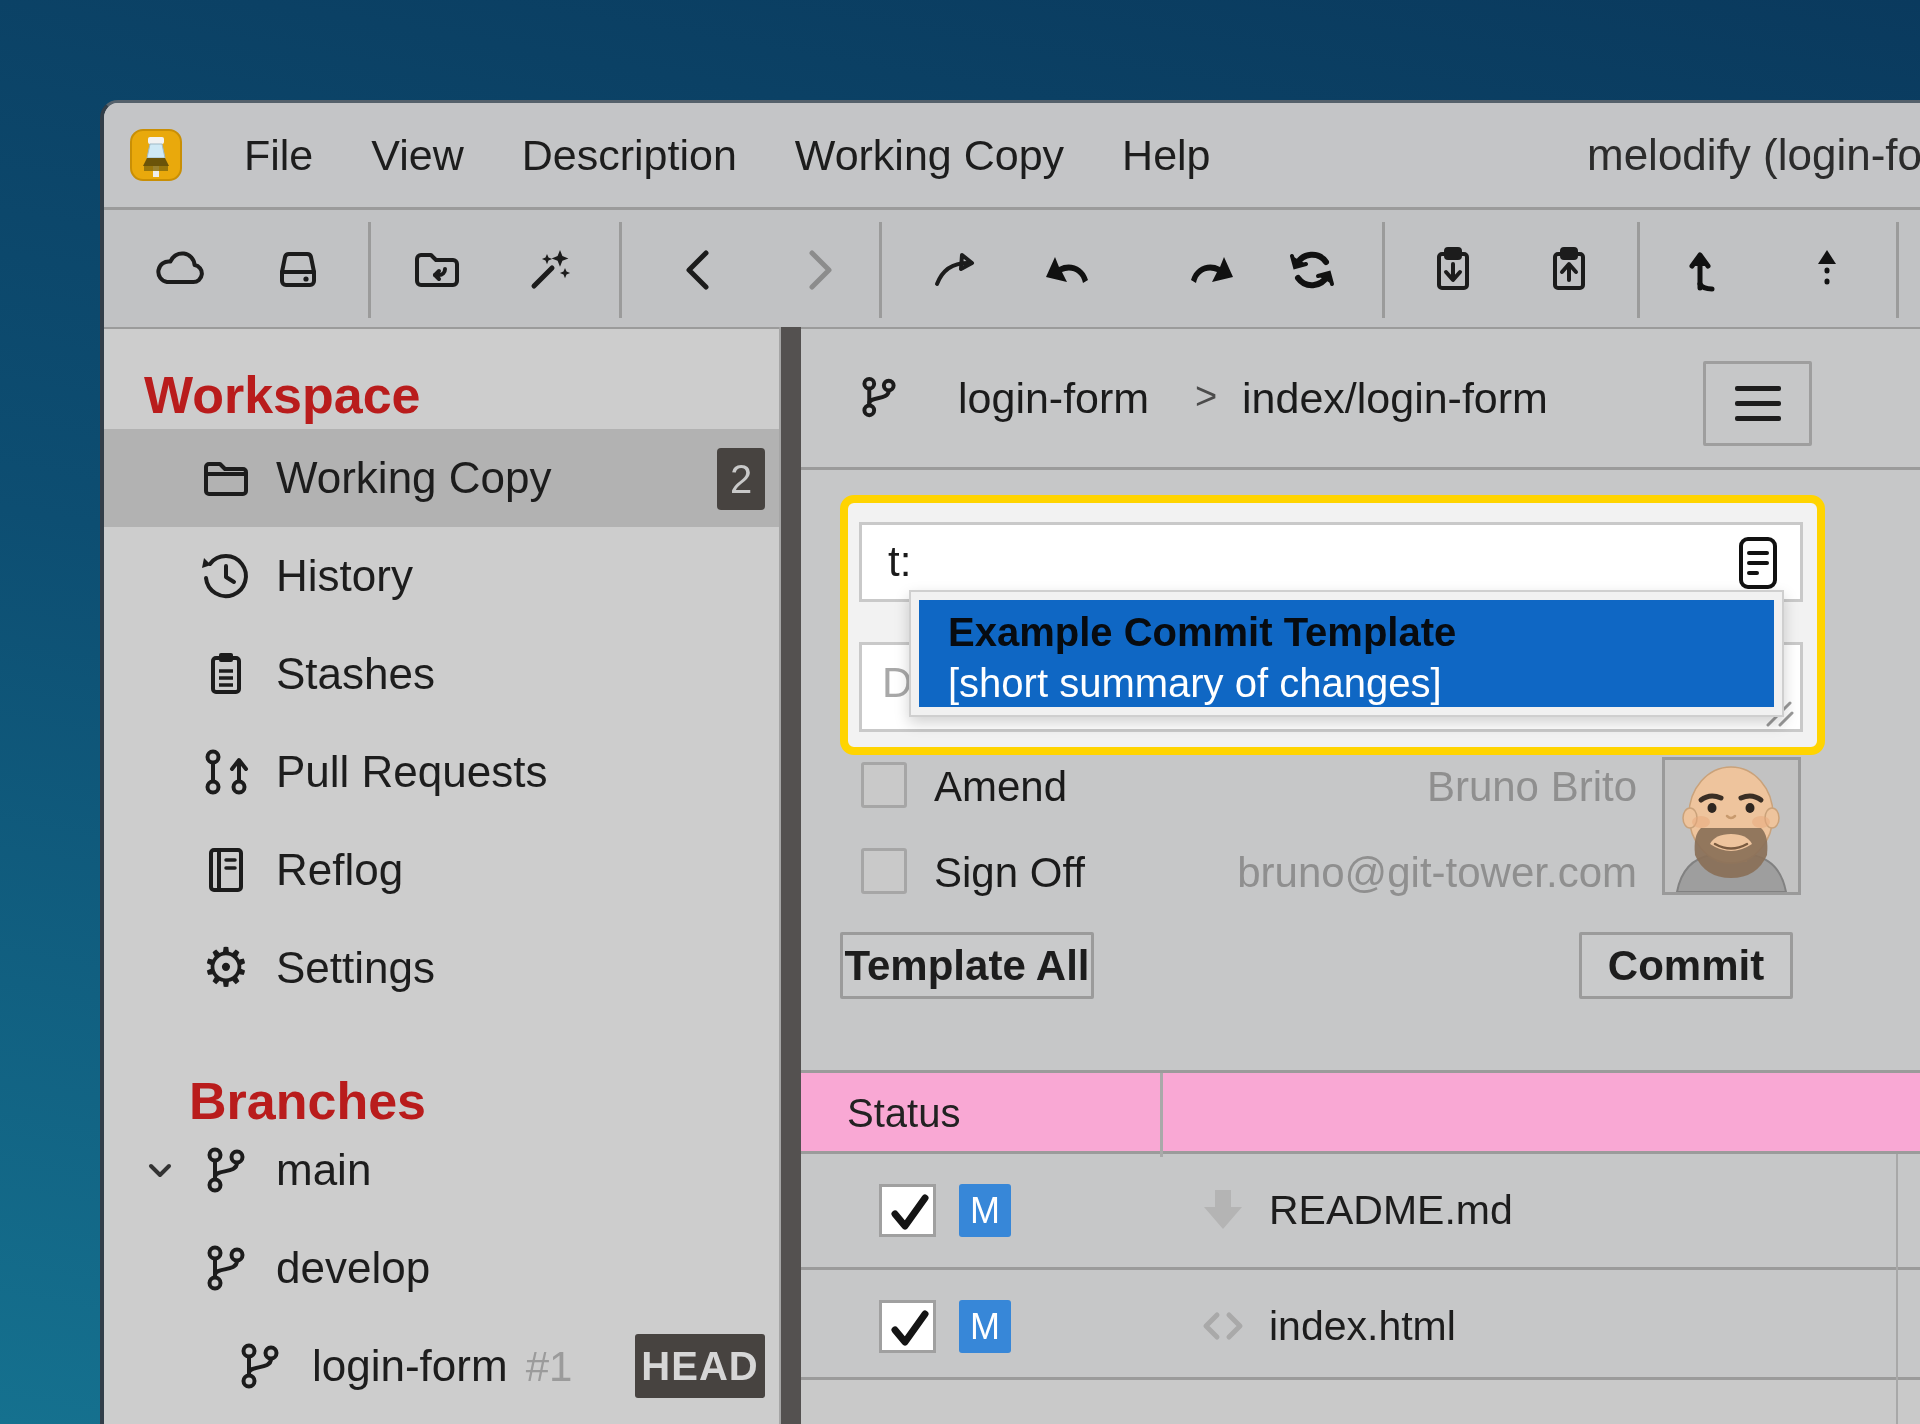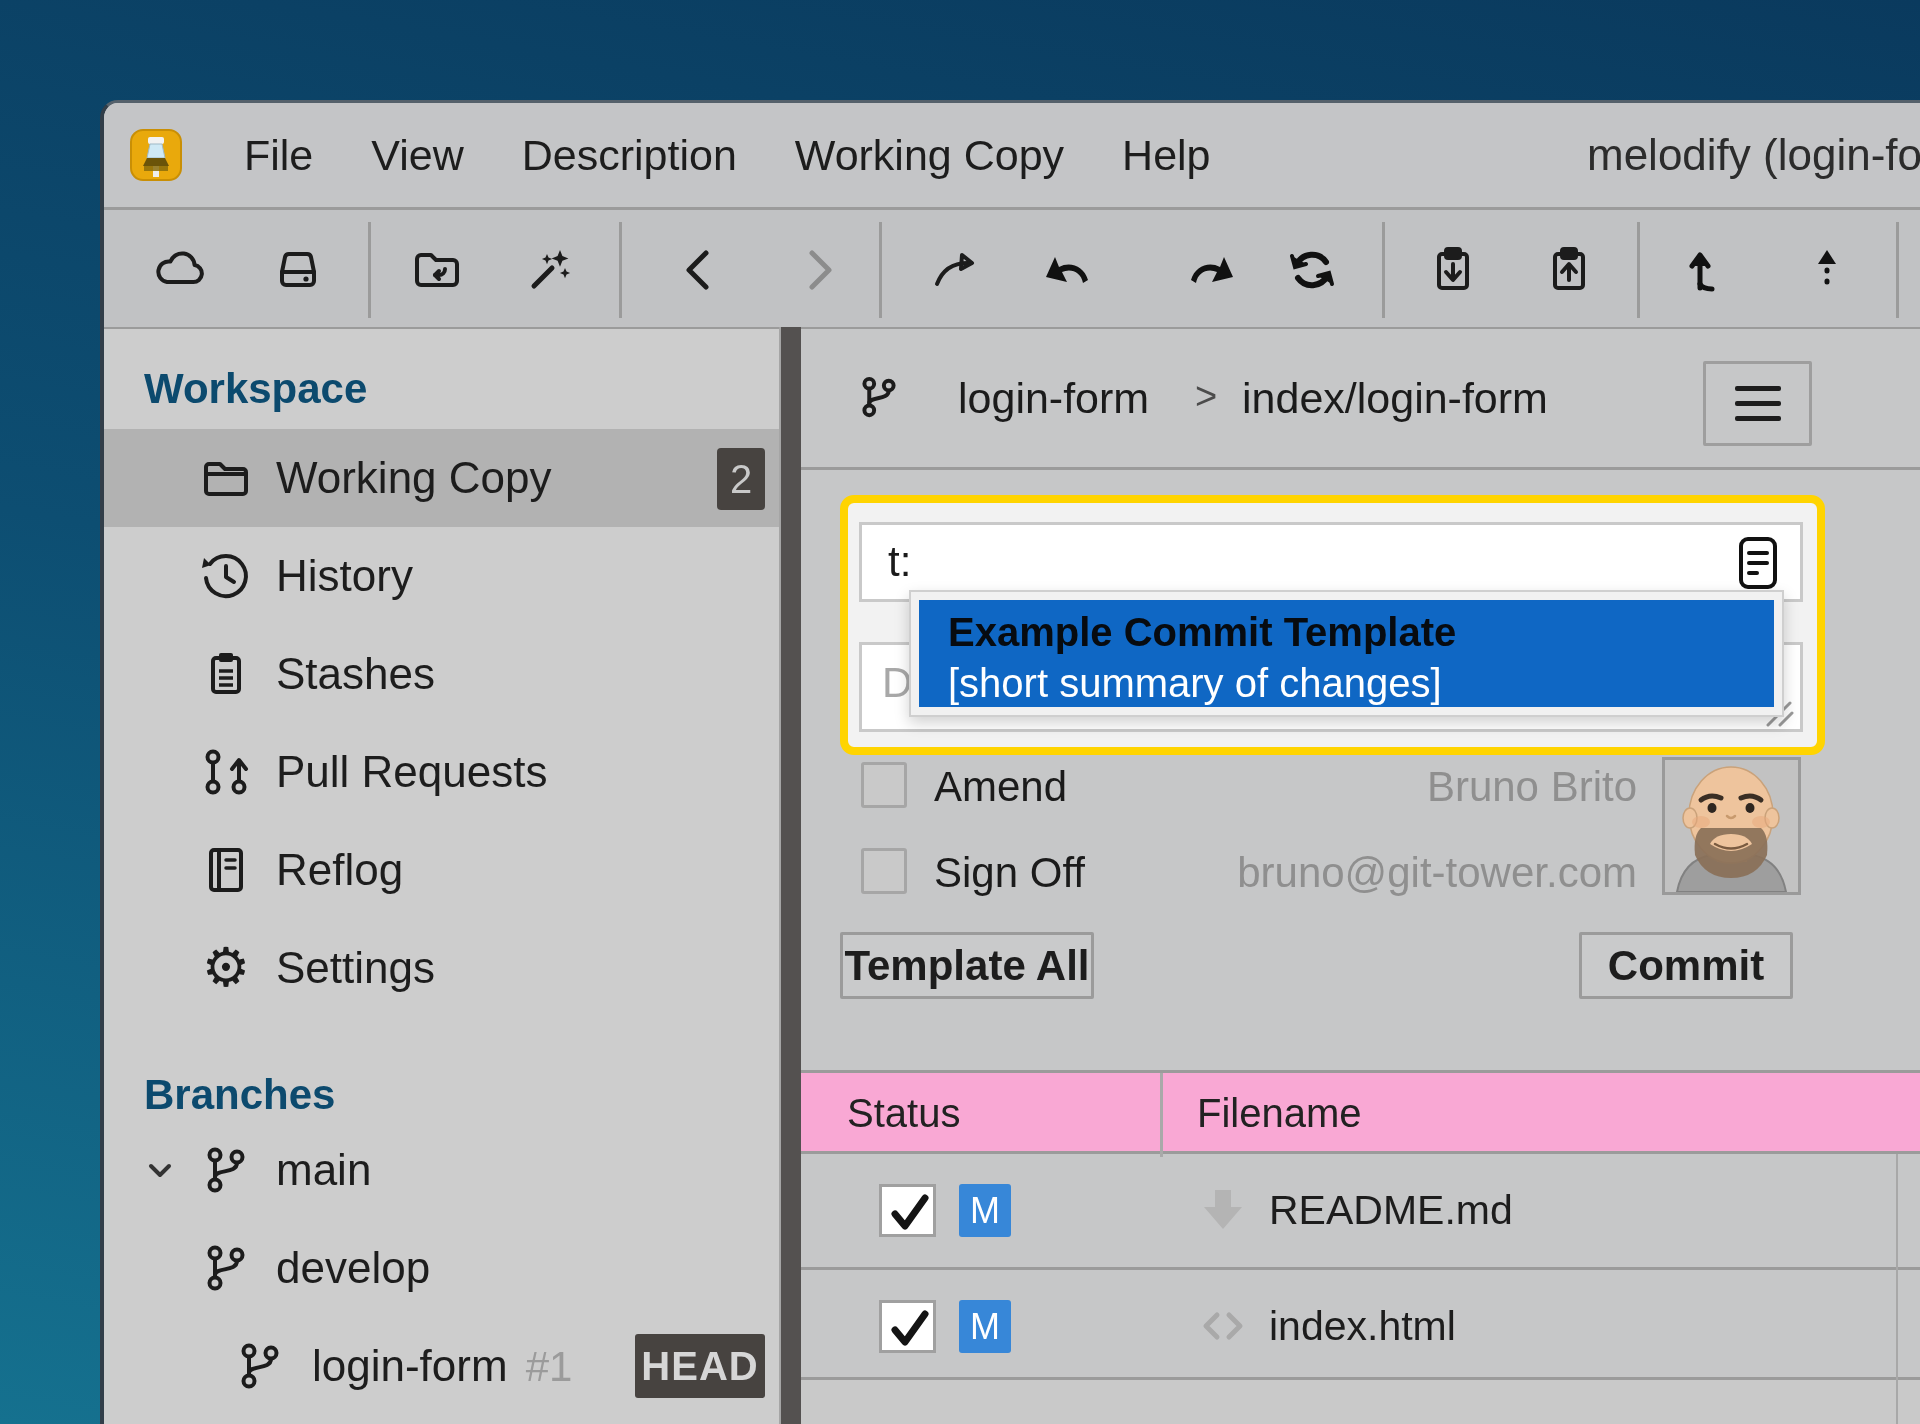"Workspace" .side-header { color: #0c4a6e -> #b91c1c; font-size: 42px -> 52px }
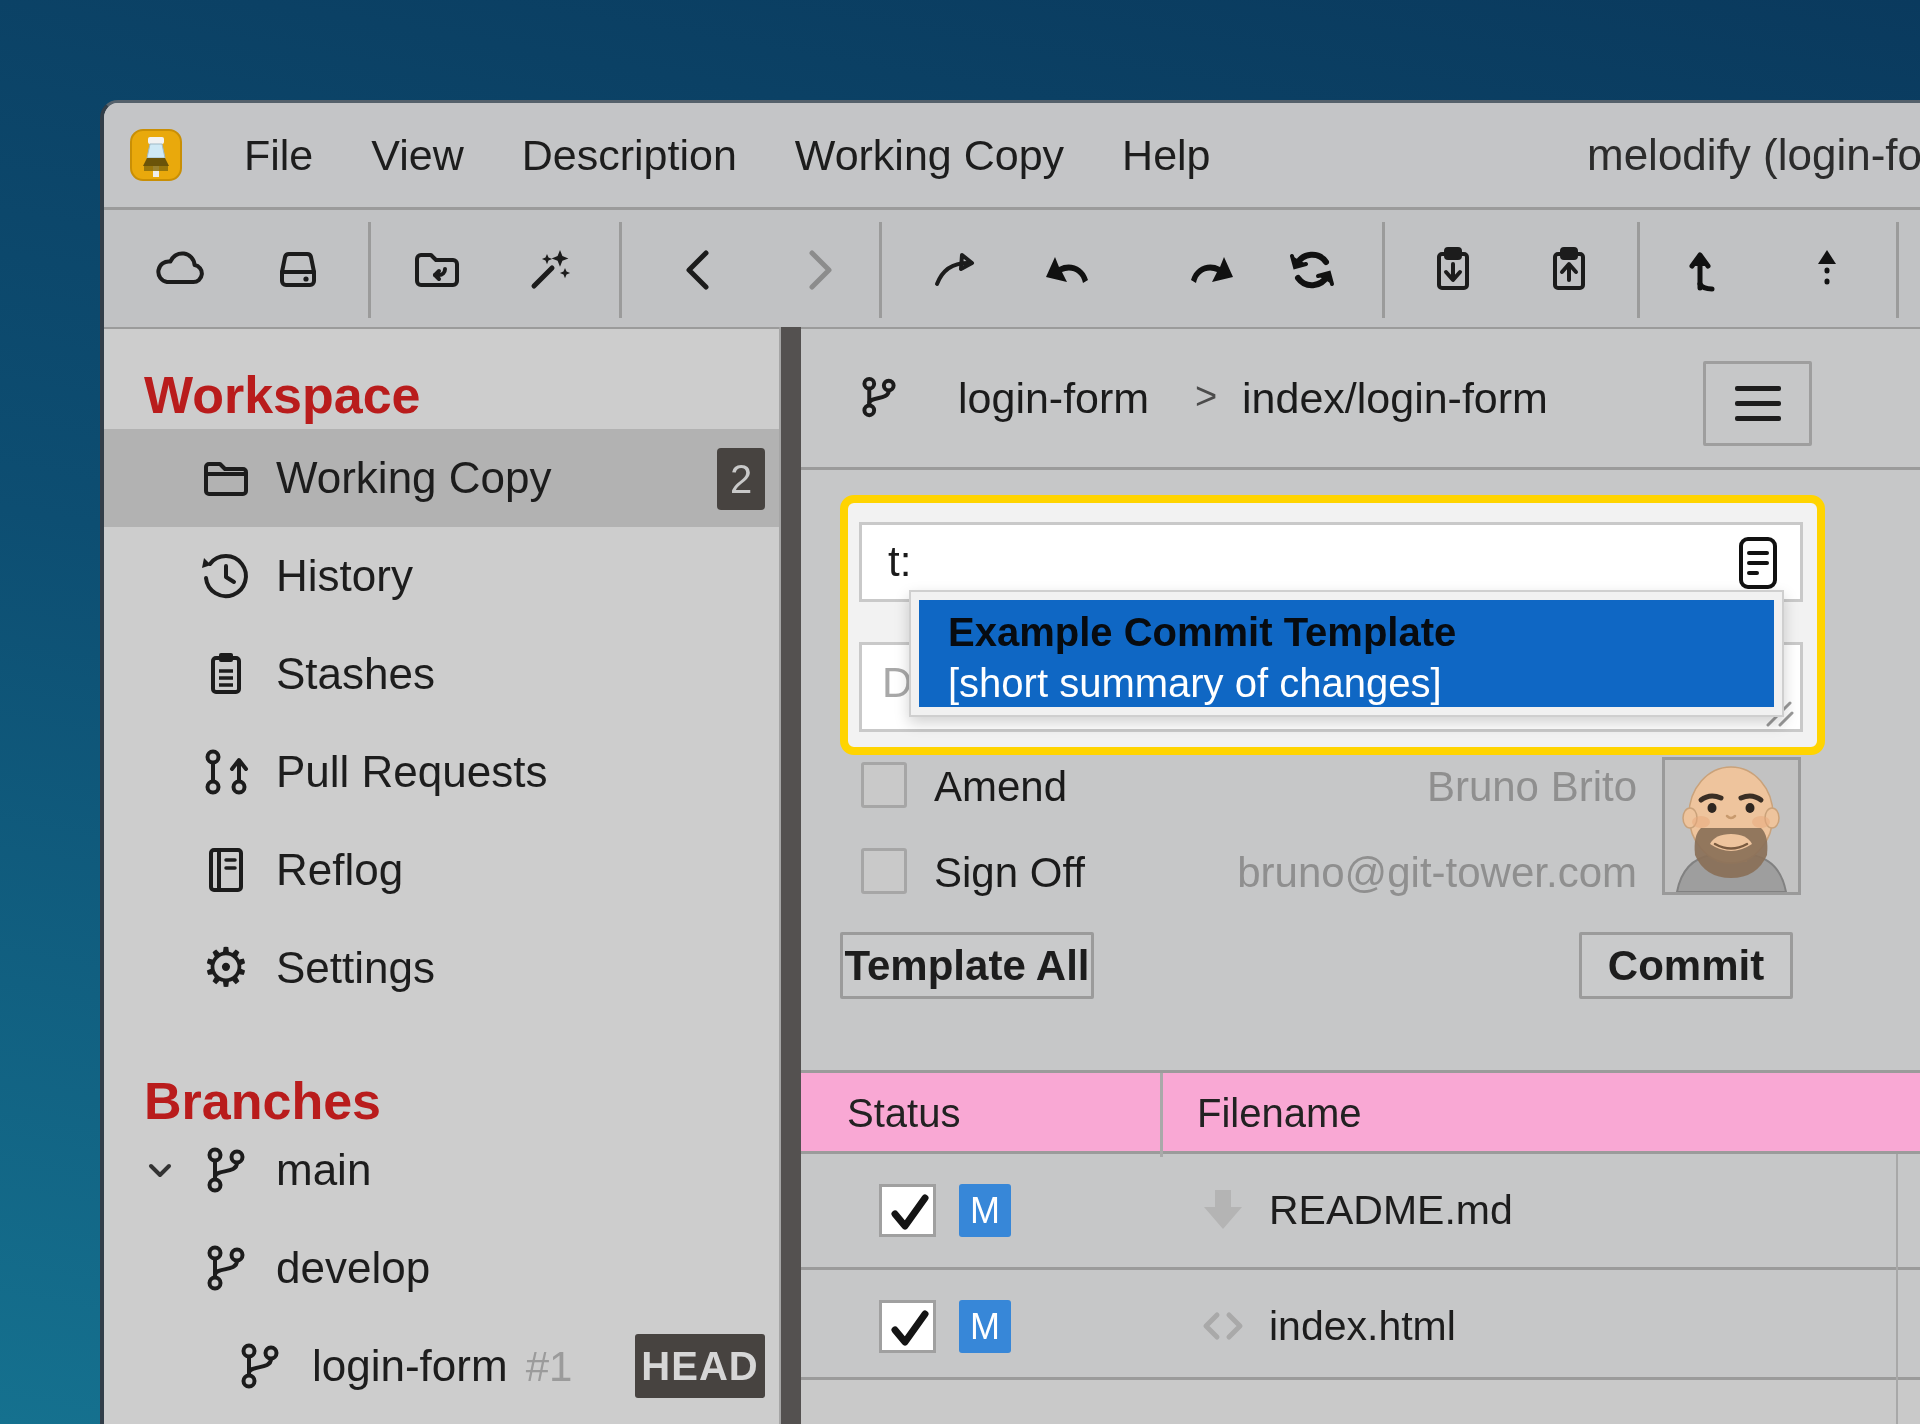"Branches" .side-header.branches { margin-left: none -> 45px }
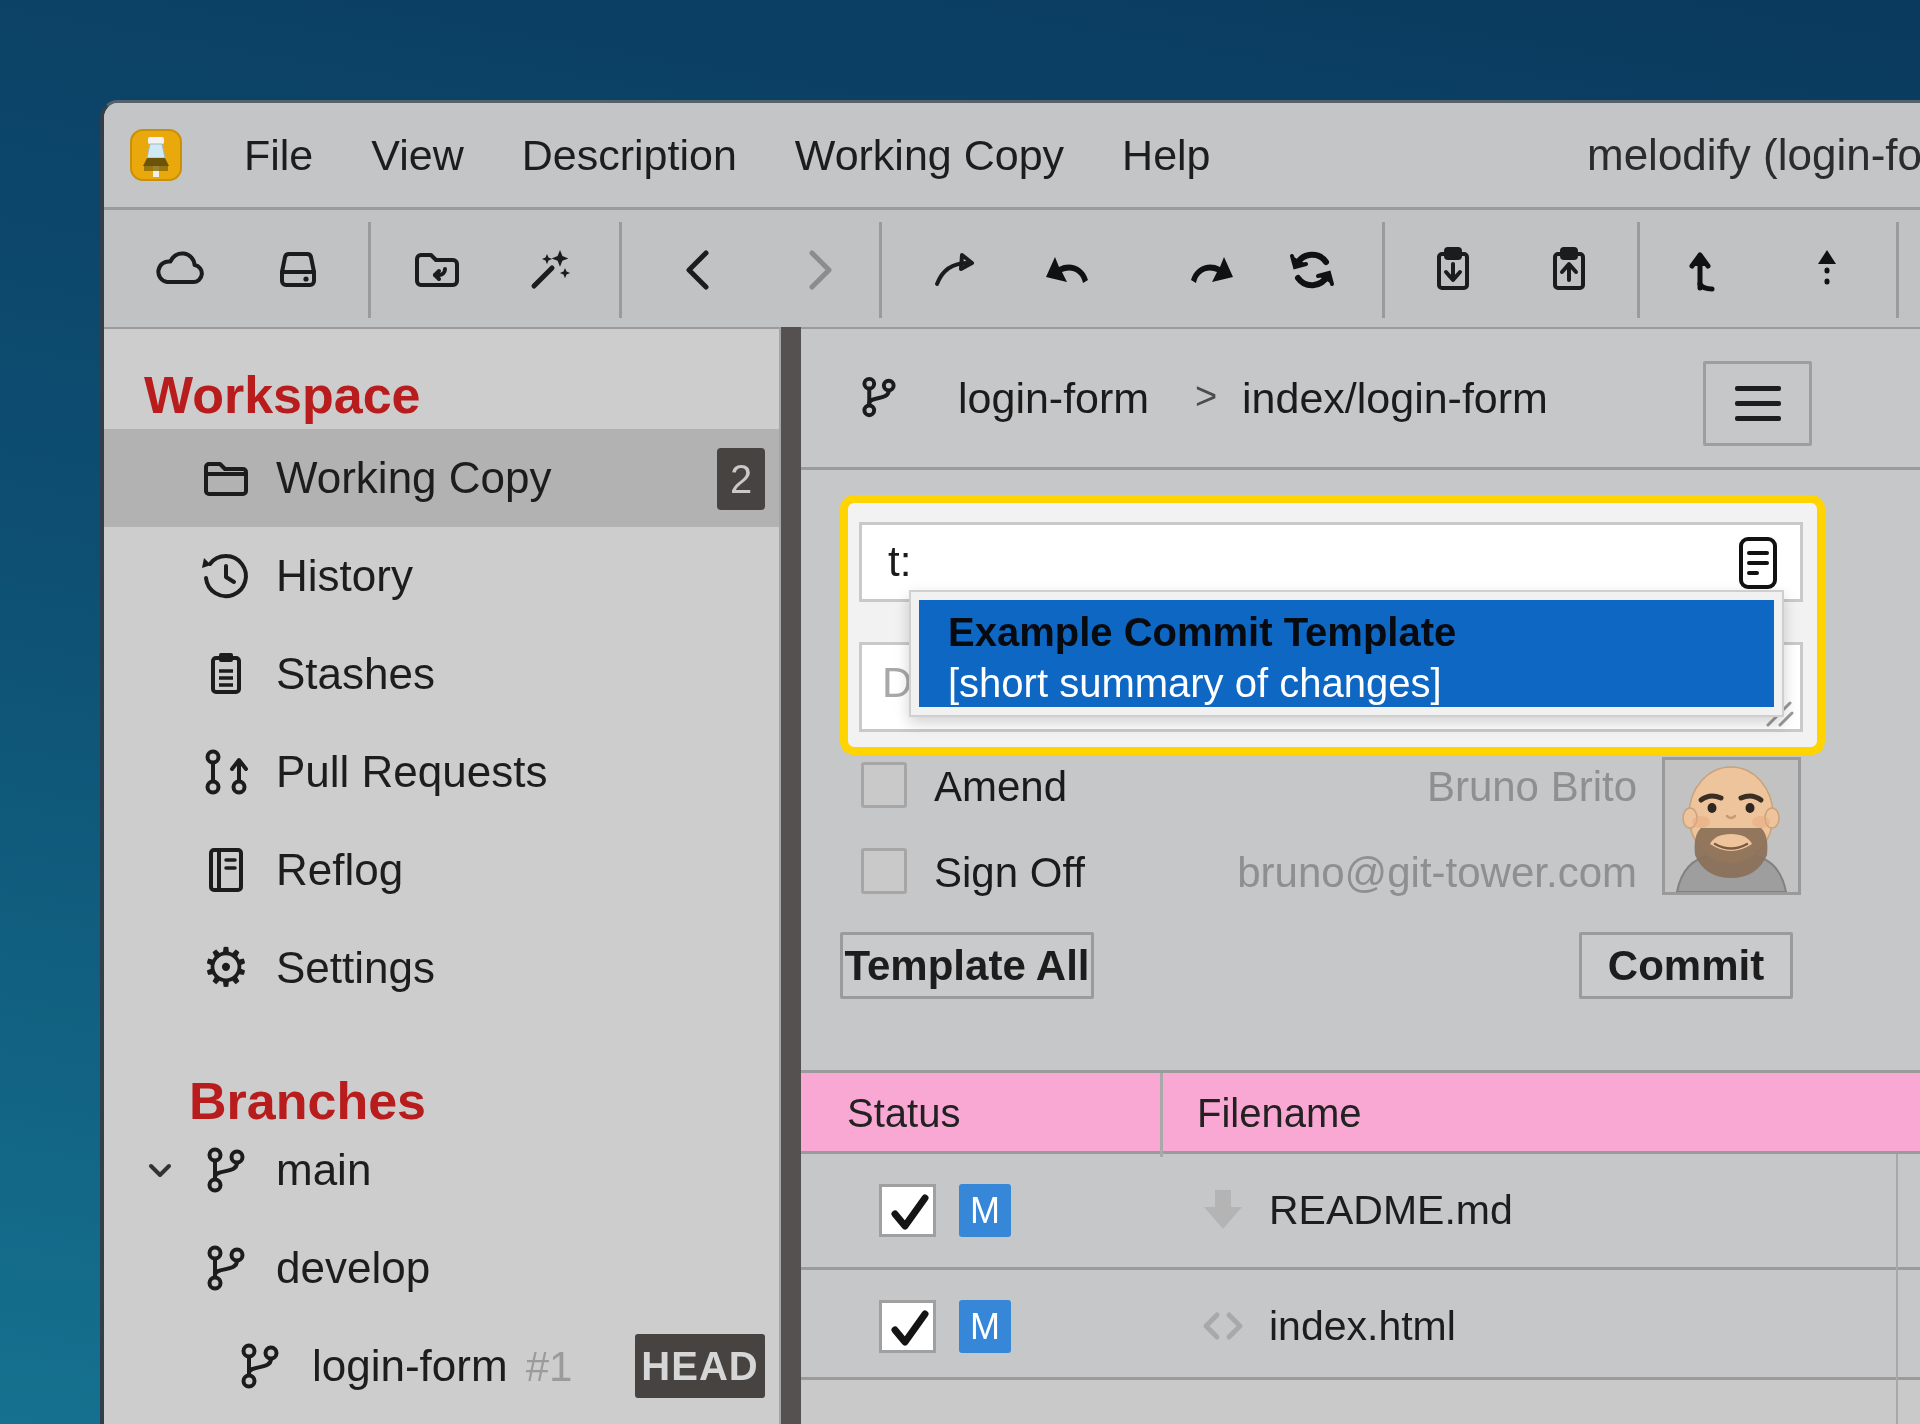"Filename" span.th { html: <span>Filename</span> -> none }
